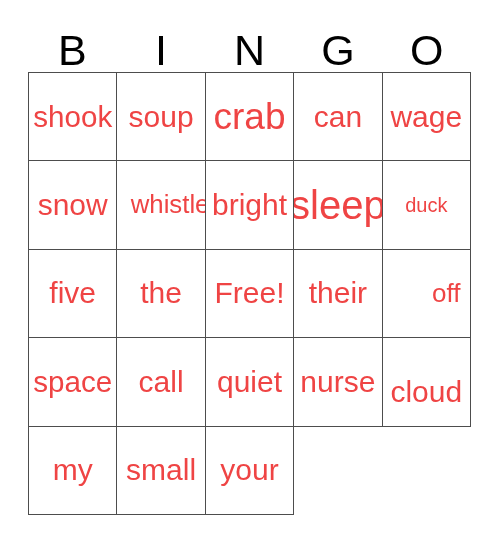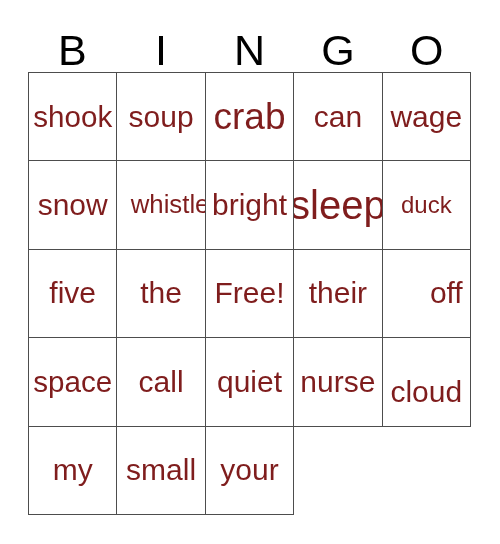"shook" .cell-text { color: #7f1d1d -> #ef4444 }
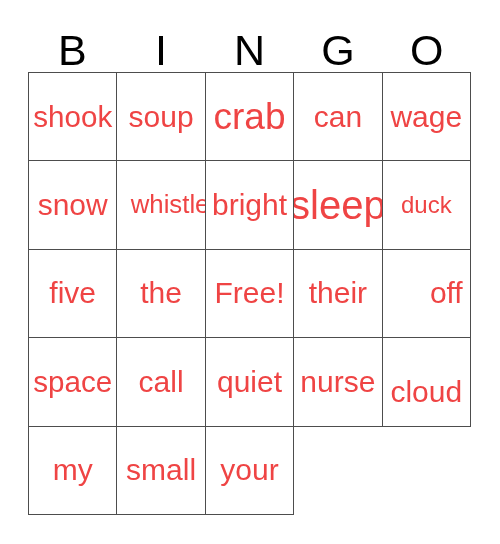"duck" span.cell-text { font-size: 24px -> 20px }
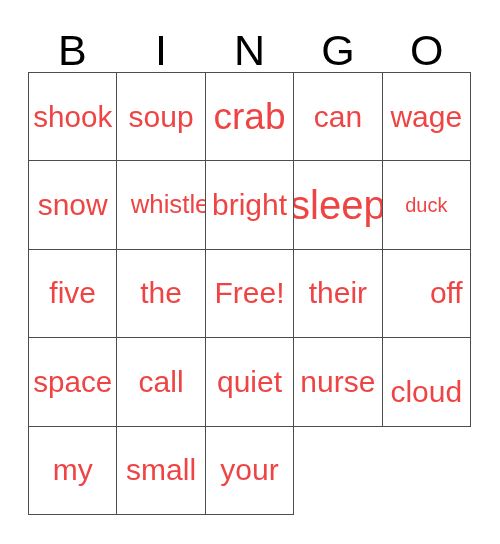"off" span.cell-text { font-size: 30px -> 26px }
